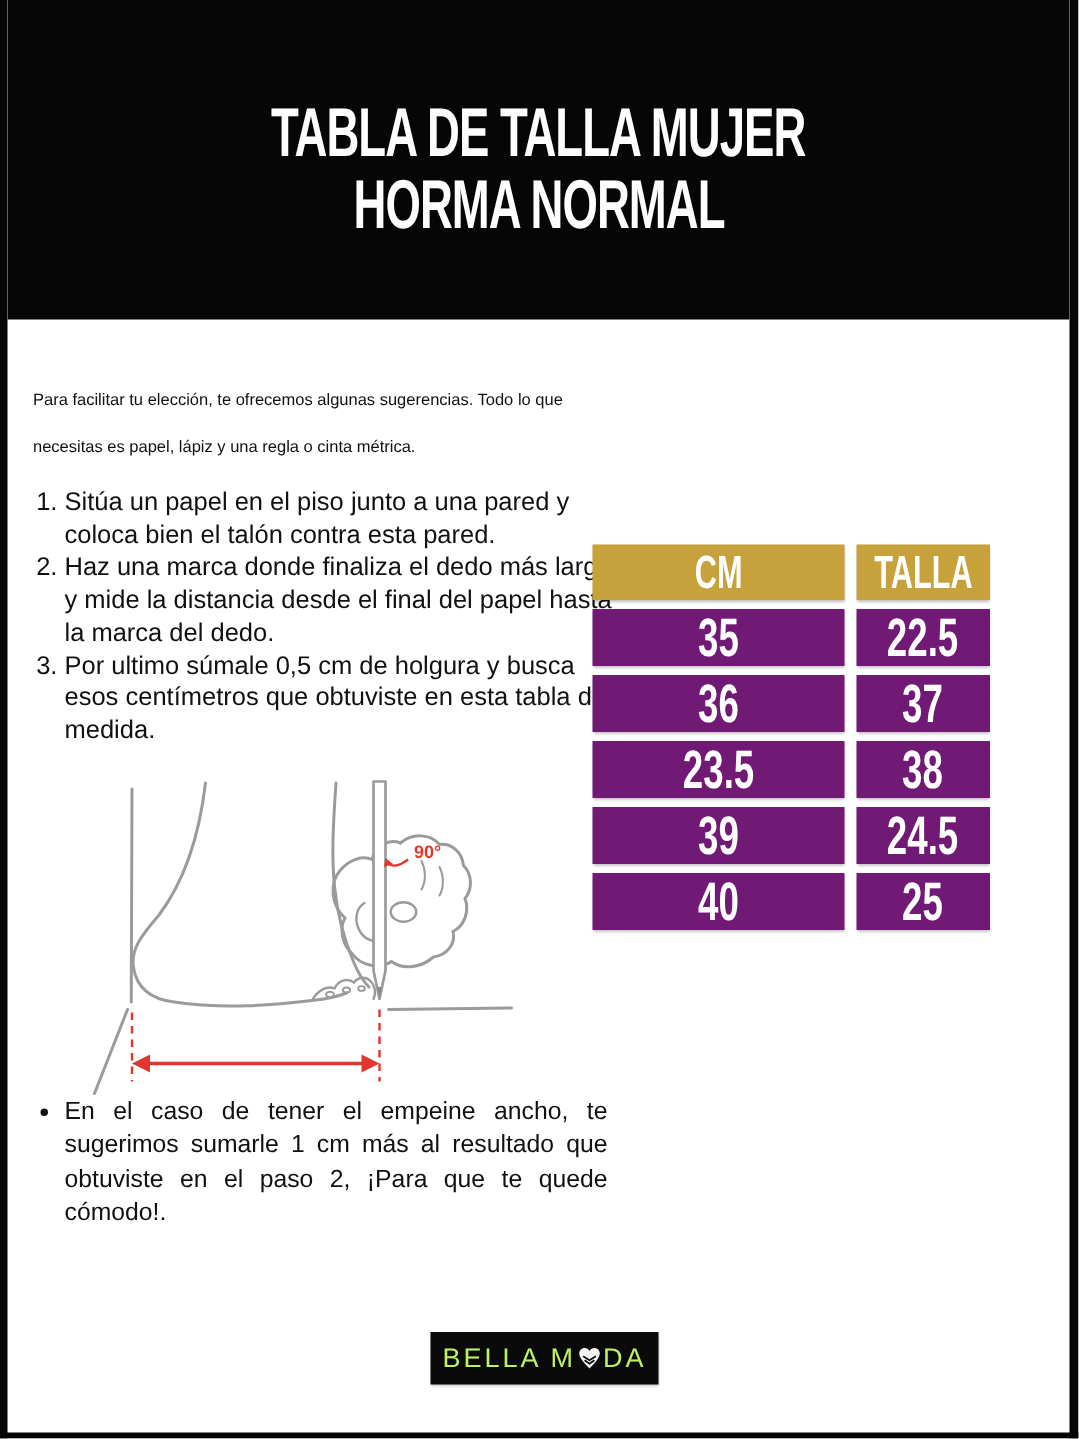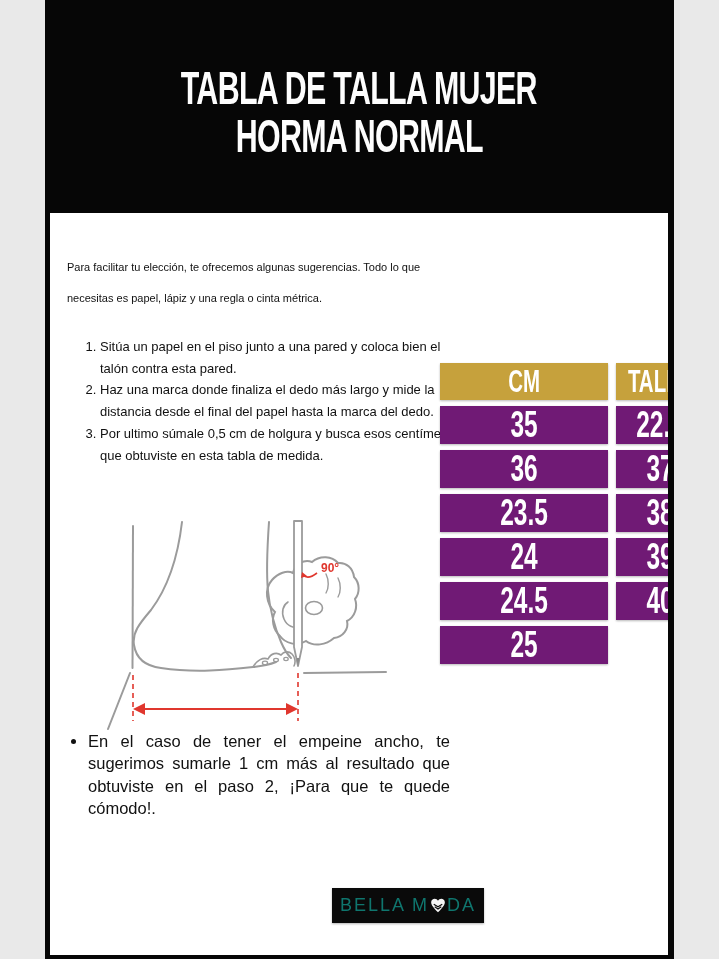"TABLA DE TALLA MUJER" .page { width: 629px -> 719px }
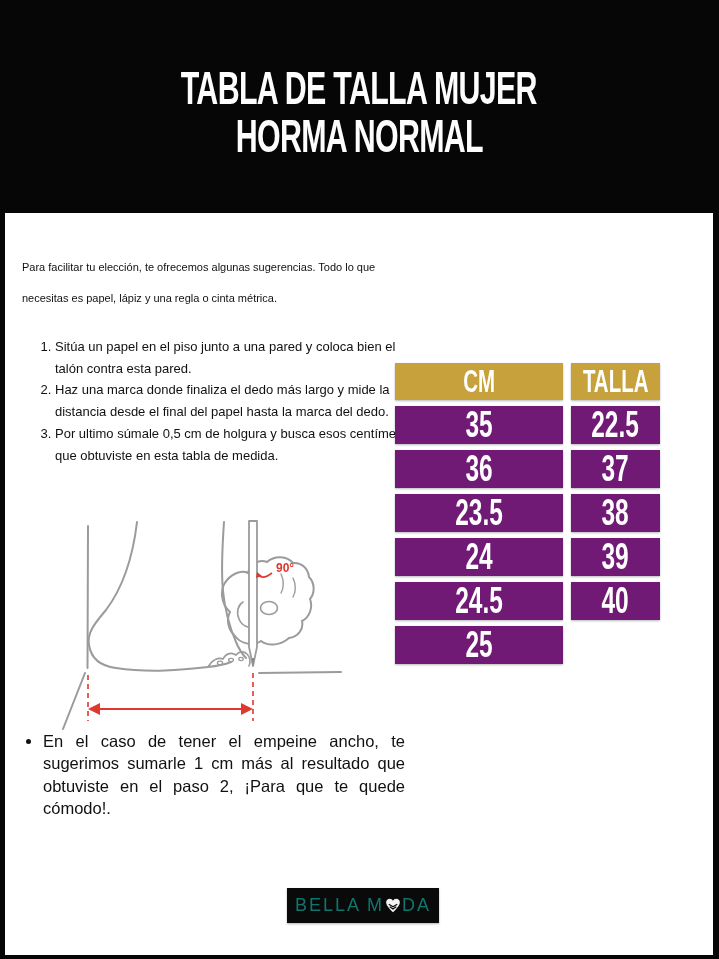"Sitúa un papel en el" ol.steps { font-size: 13px -> 17px; margin: 12px -> 0 }
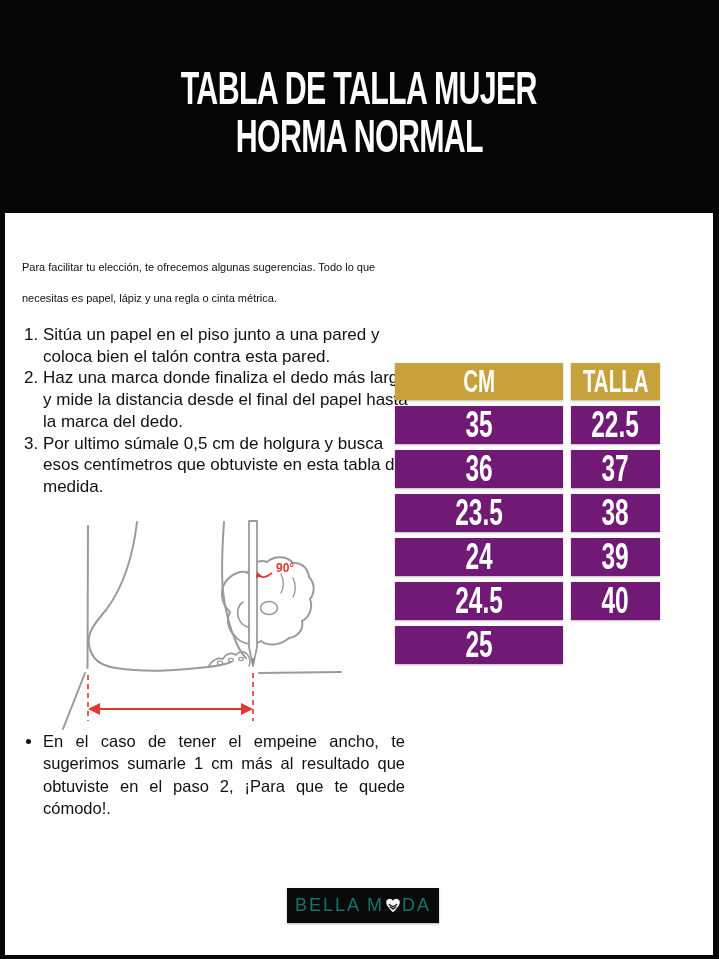"24" div.cell { html: <div> <span>24</span> </div> -> none }
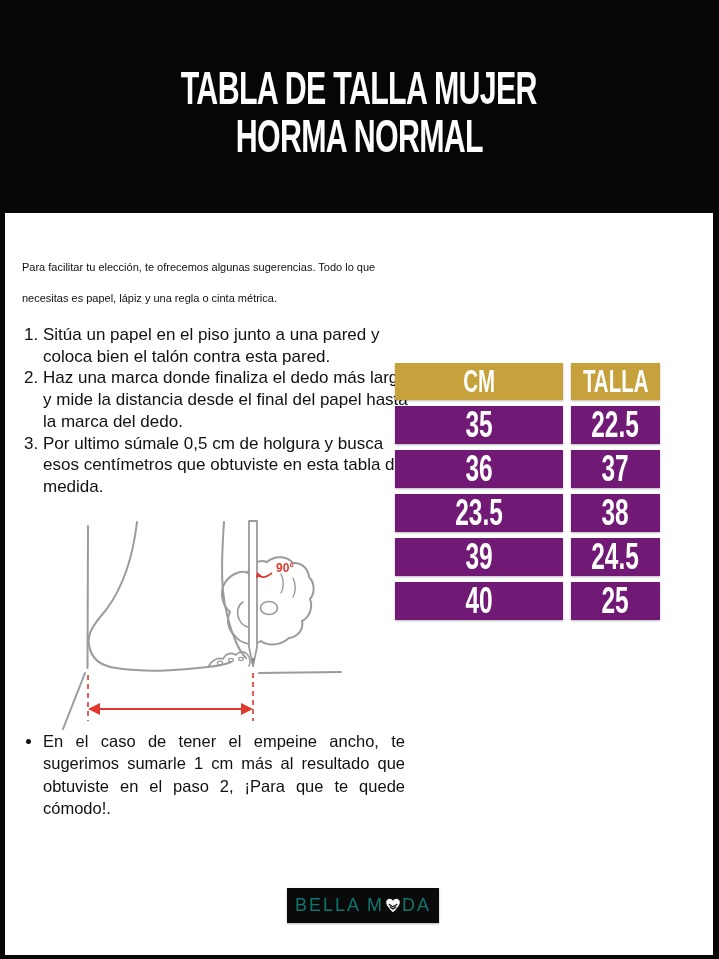"BELLA M" .brand .btxt { color: #0f766e -> #bef264 }
